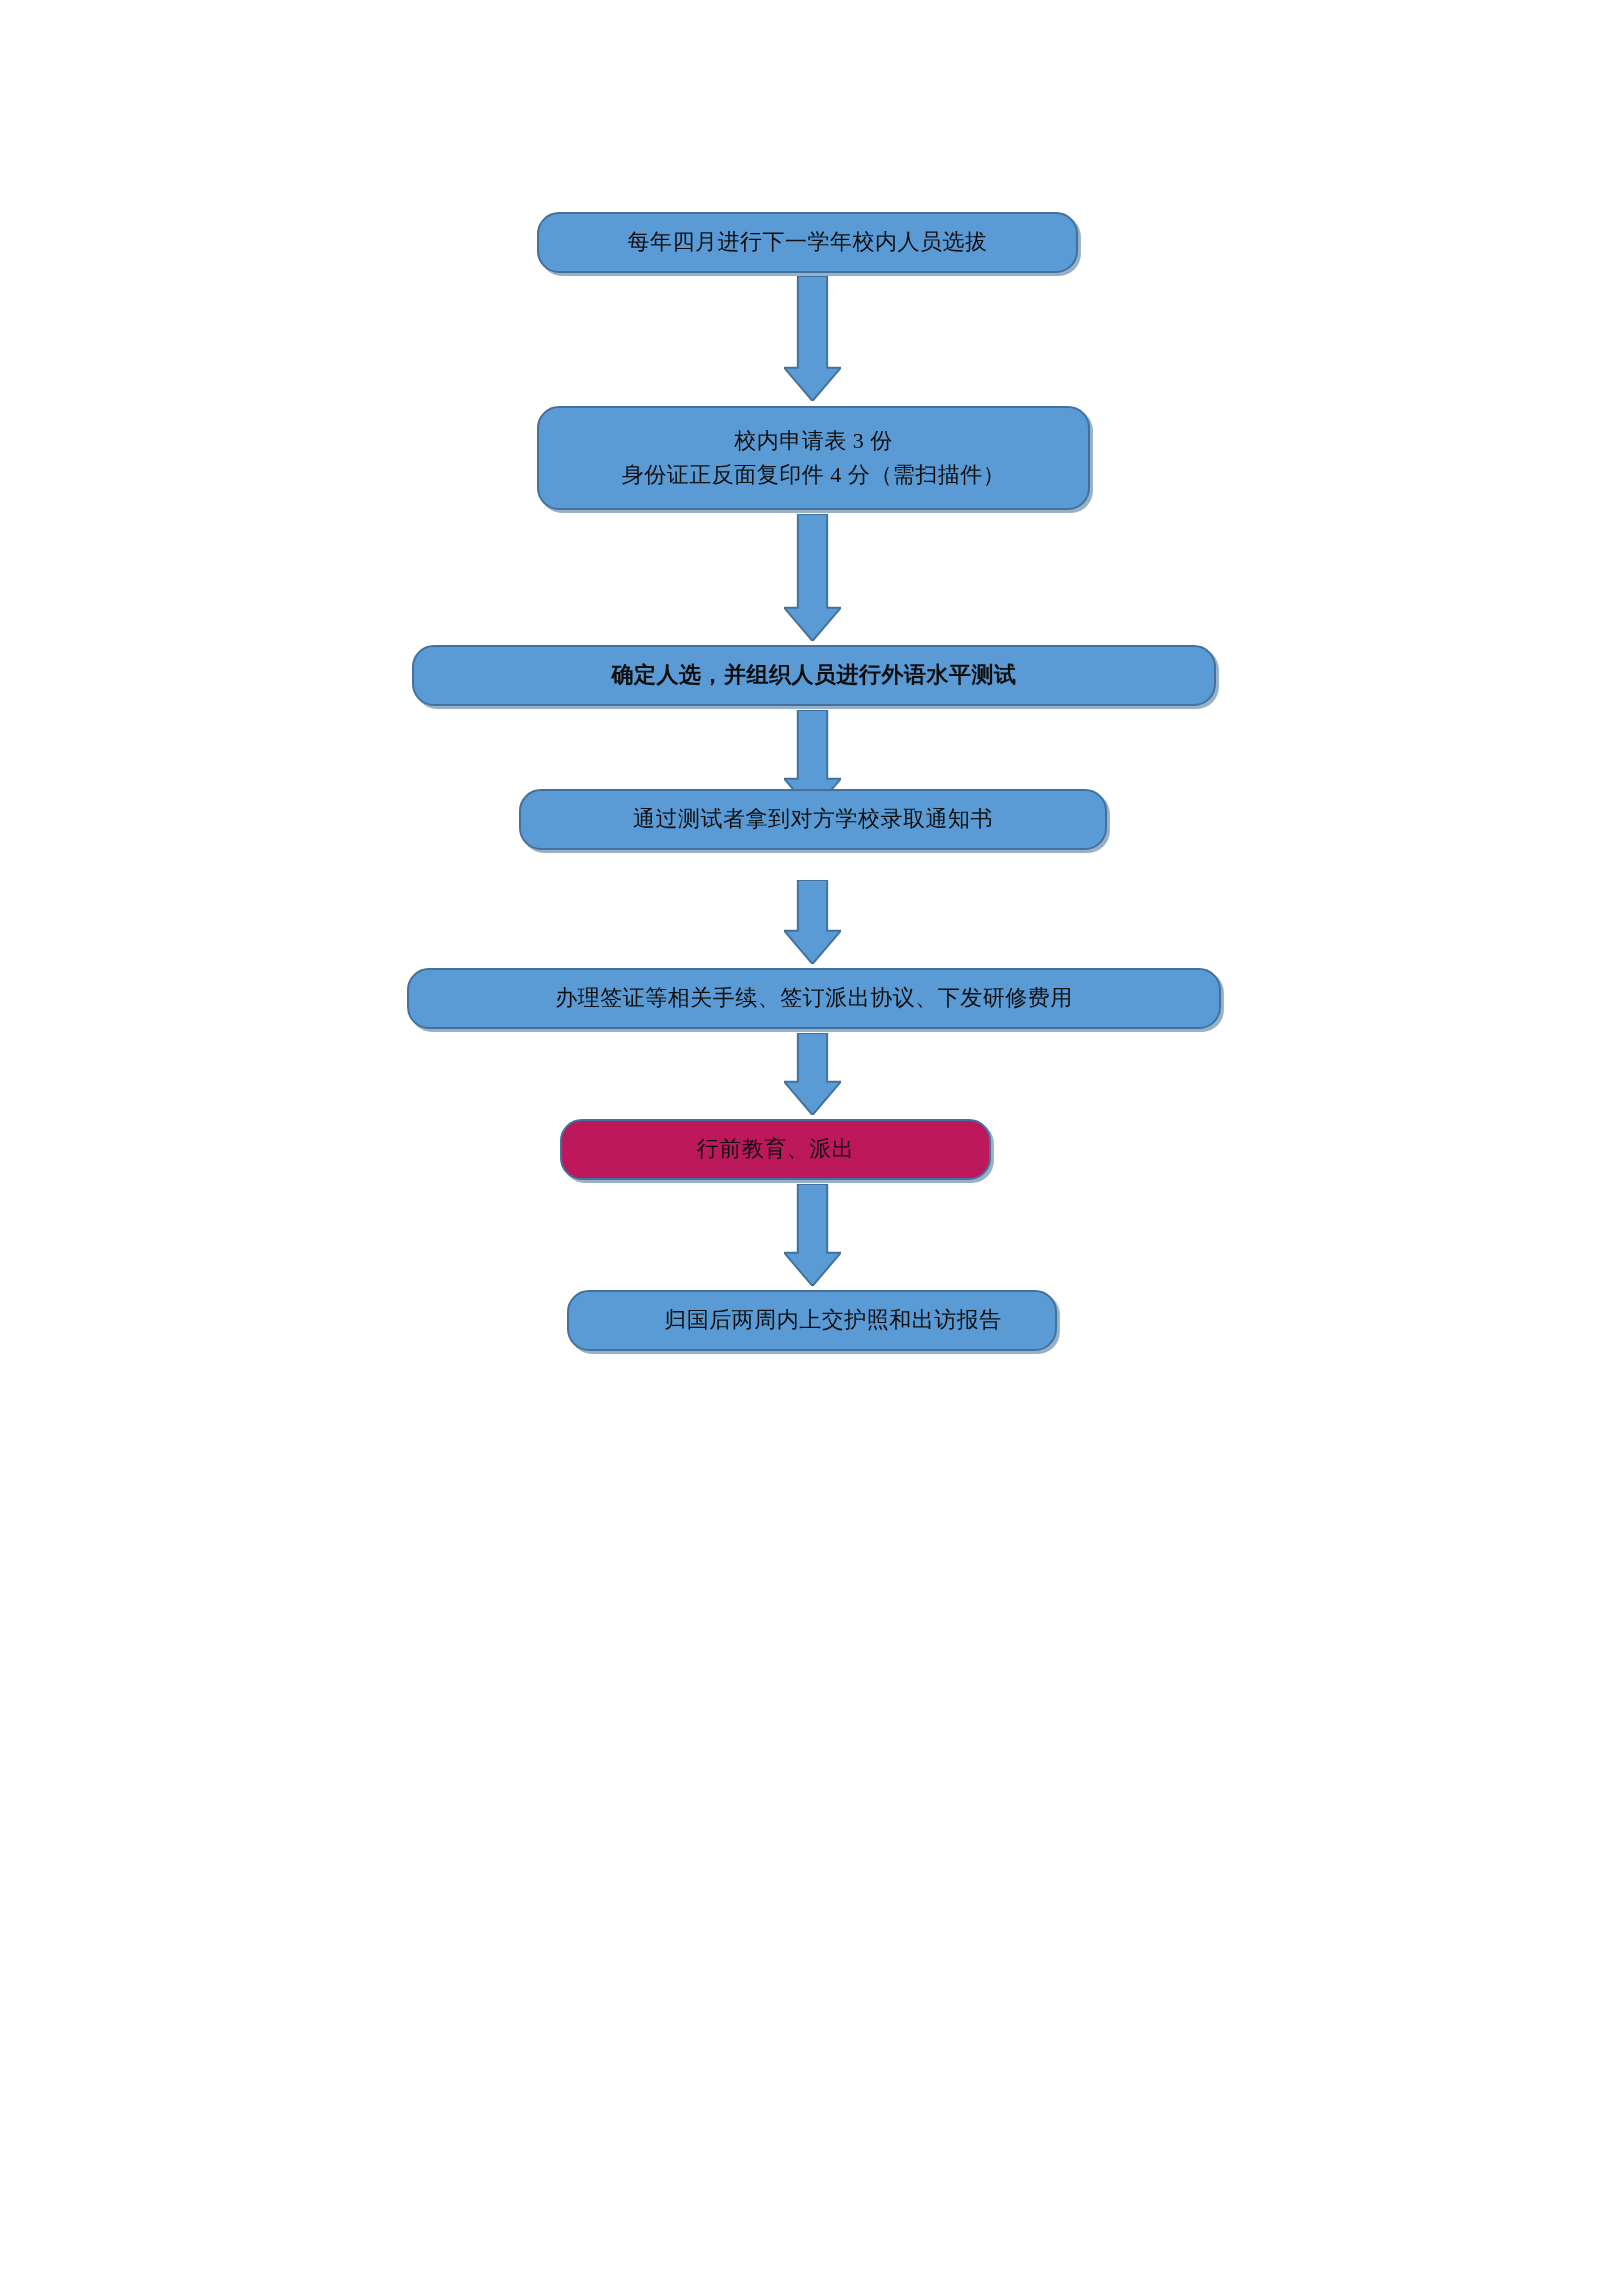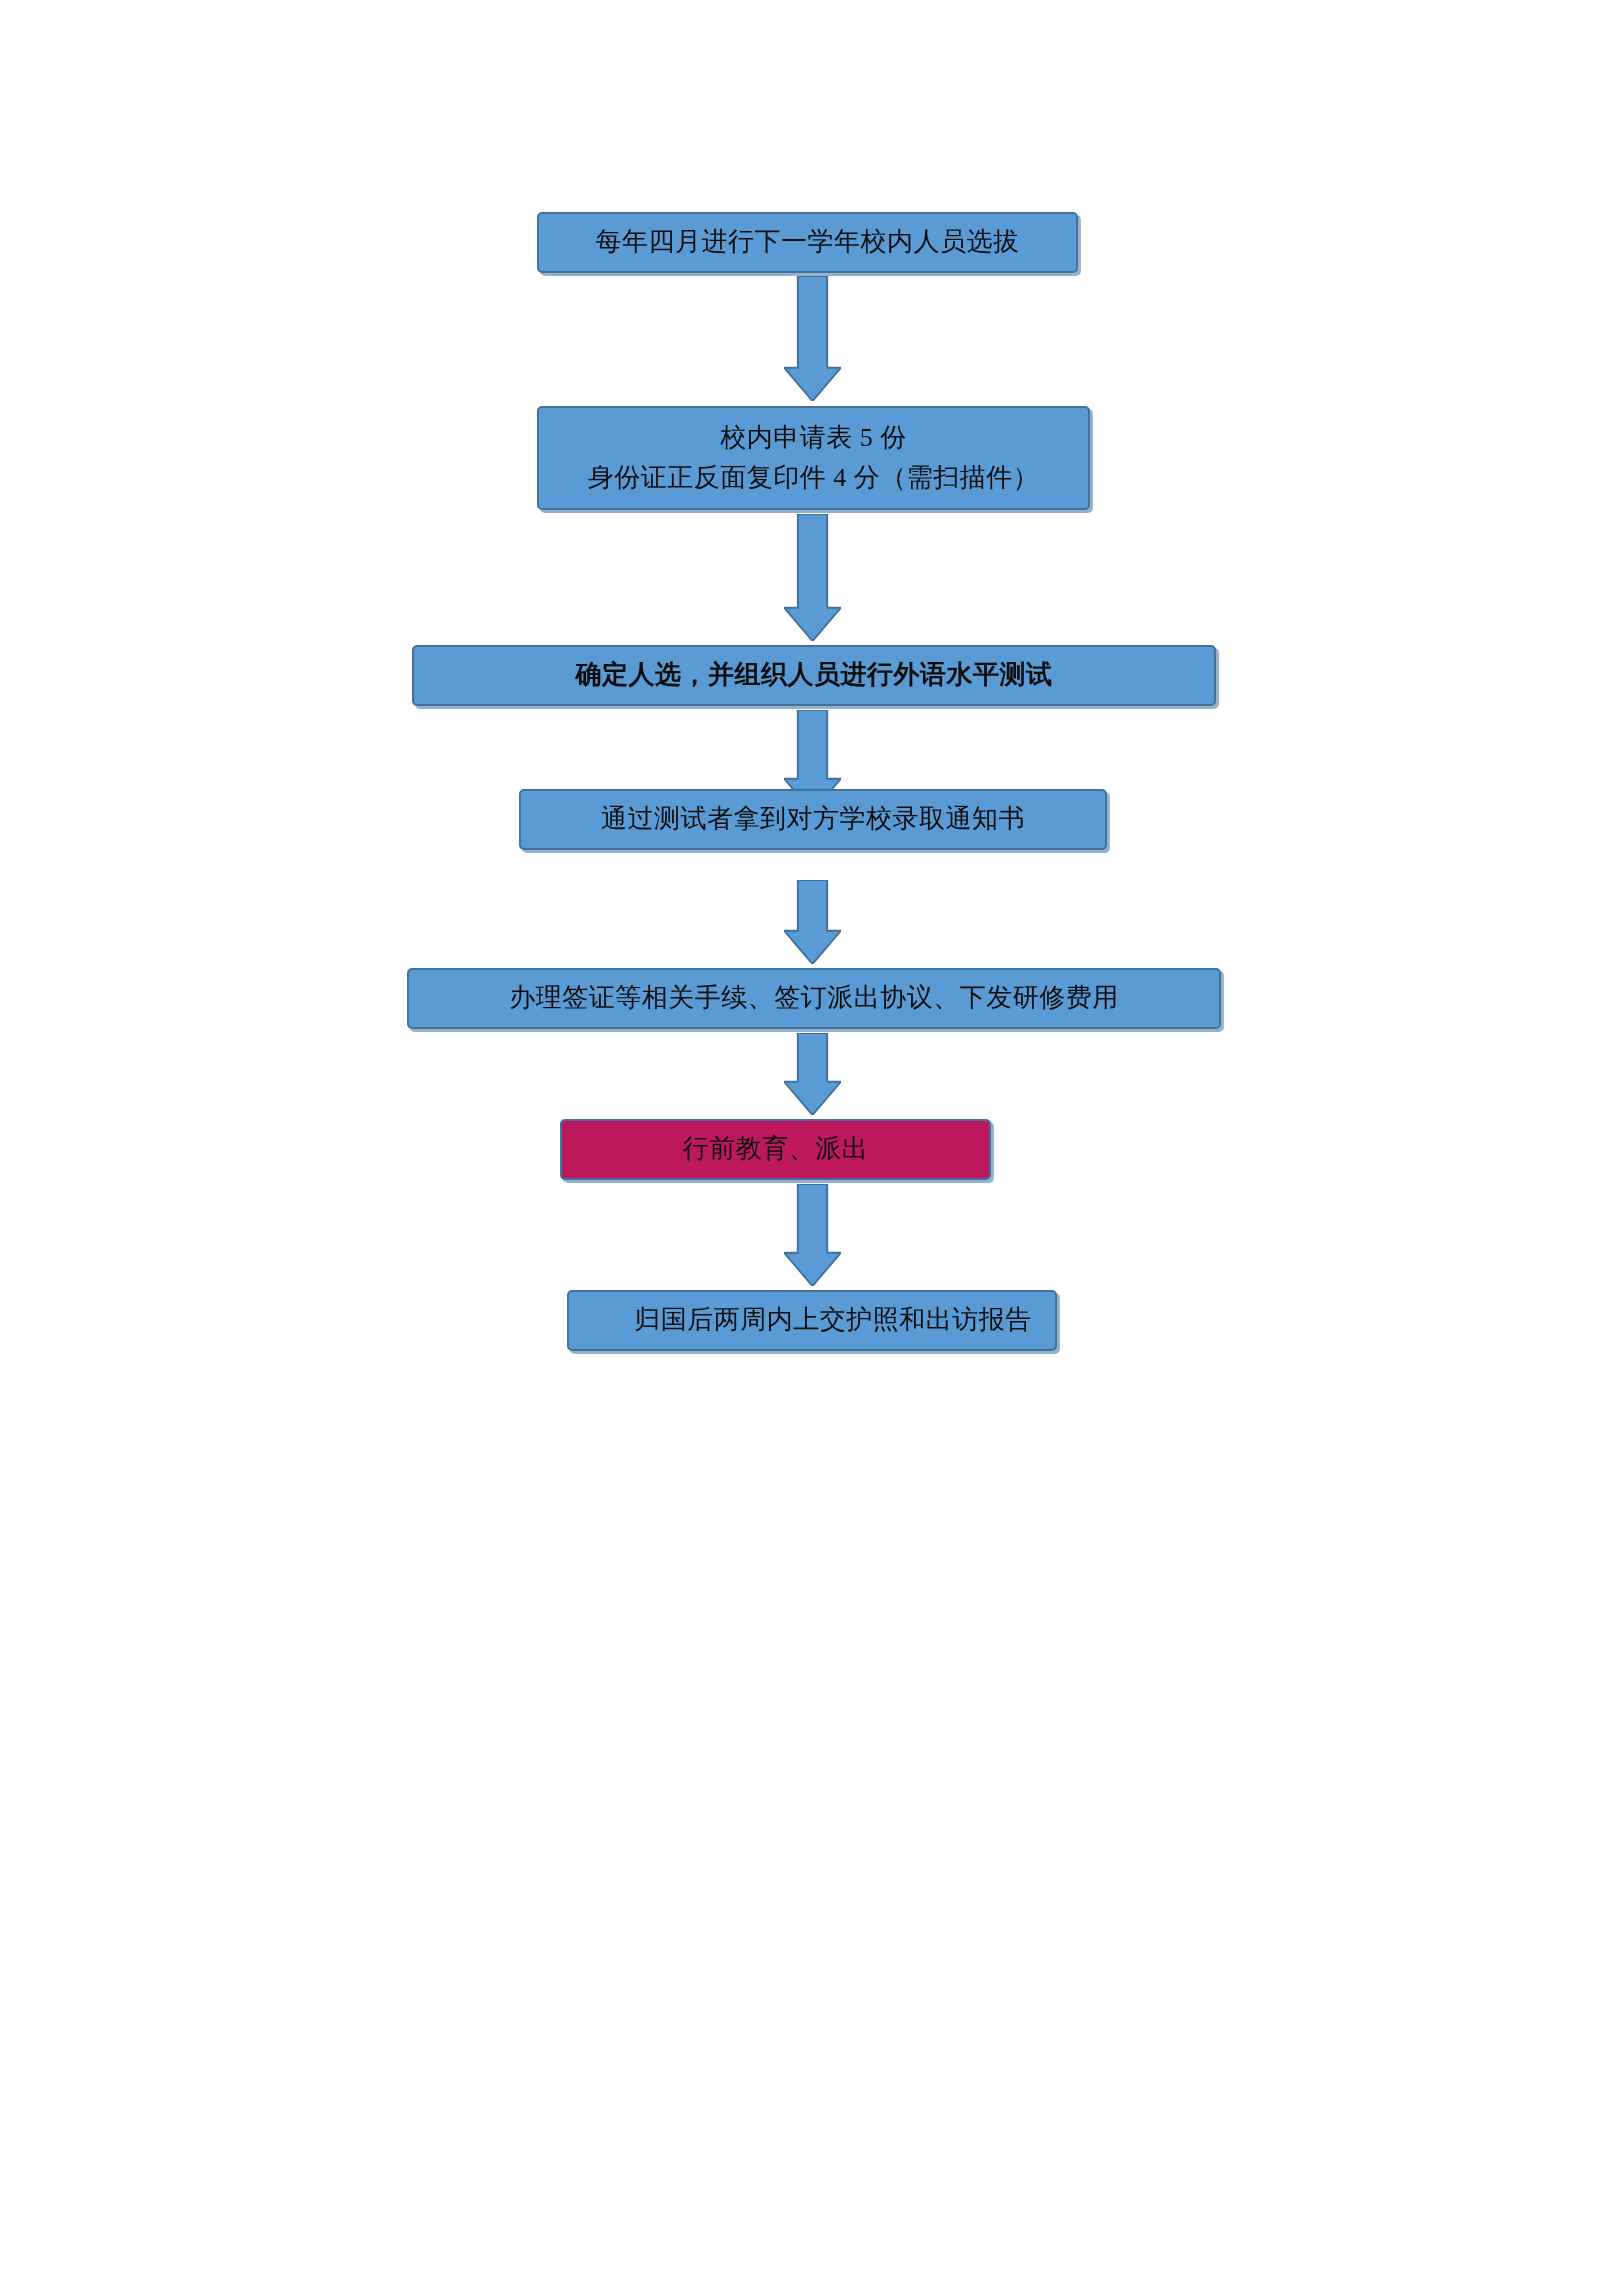"每年四月进行下一学年校内人员选拔" .node { border-radius: 5px -> 22px; font-size: 26px -> 22px }
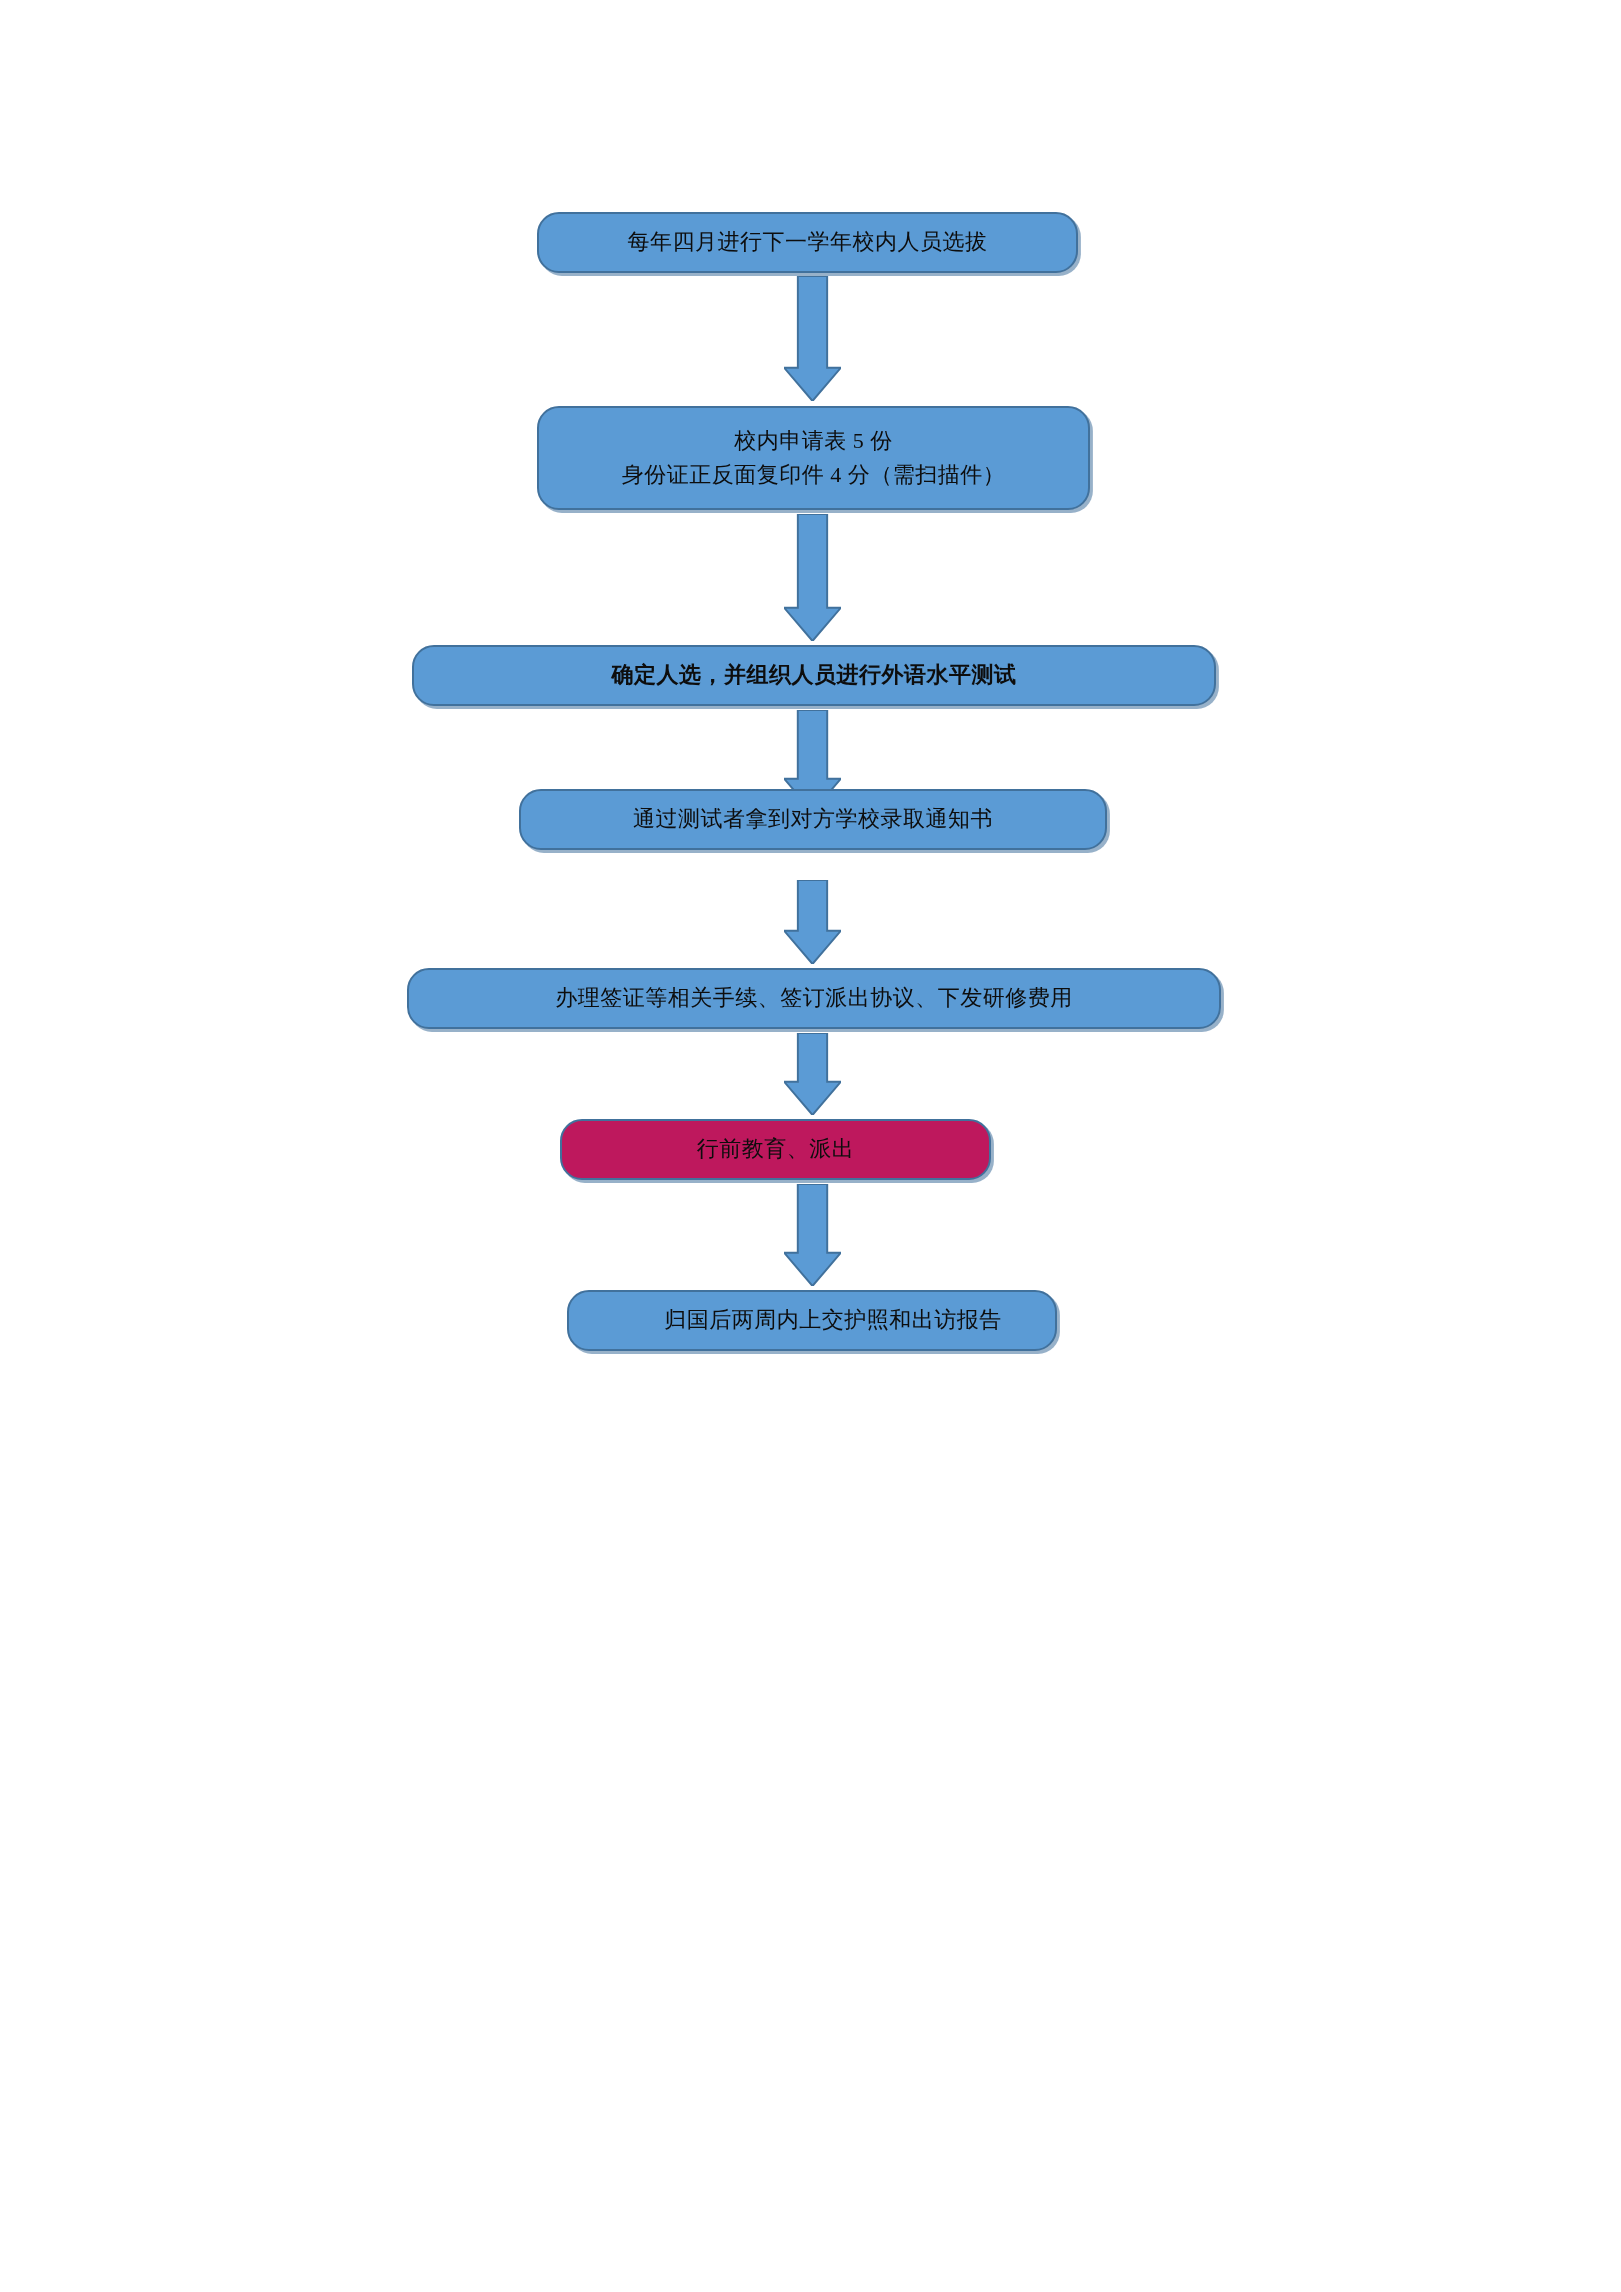"校内申请表 5 份" span.line { text: 5 -> 3 }
